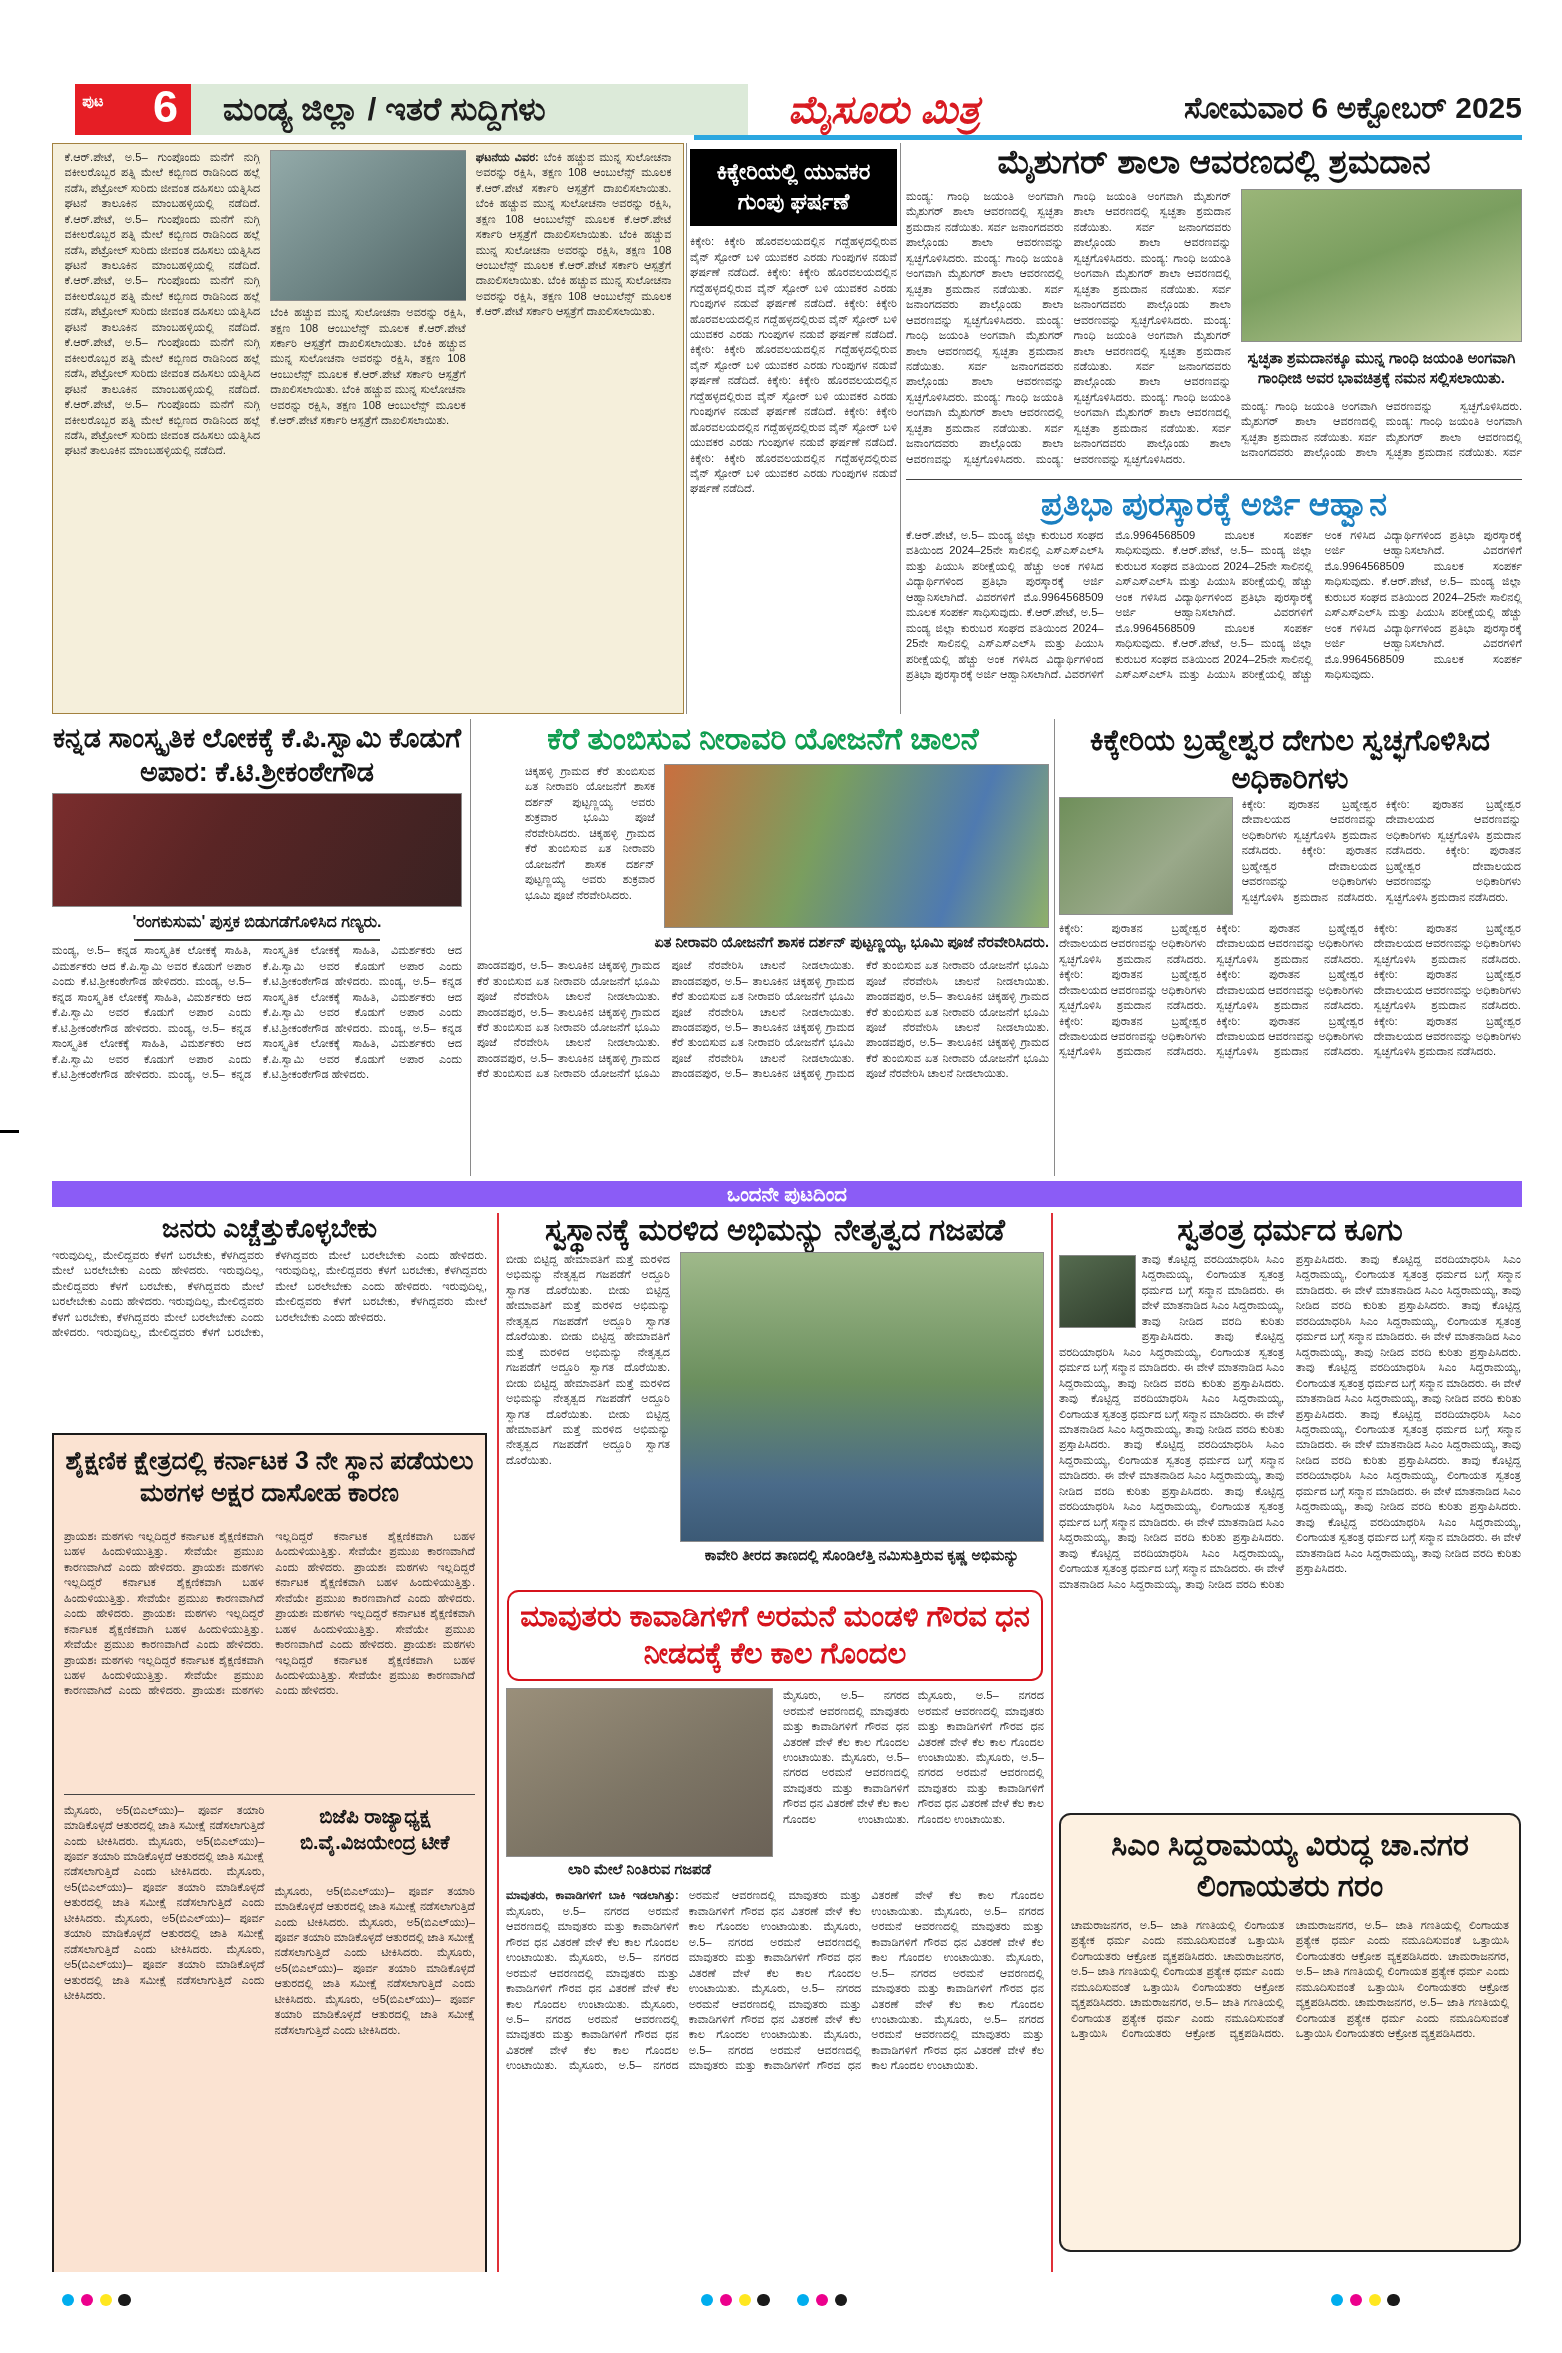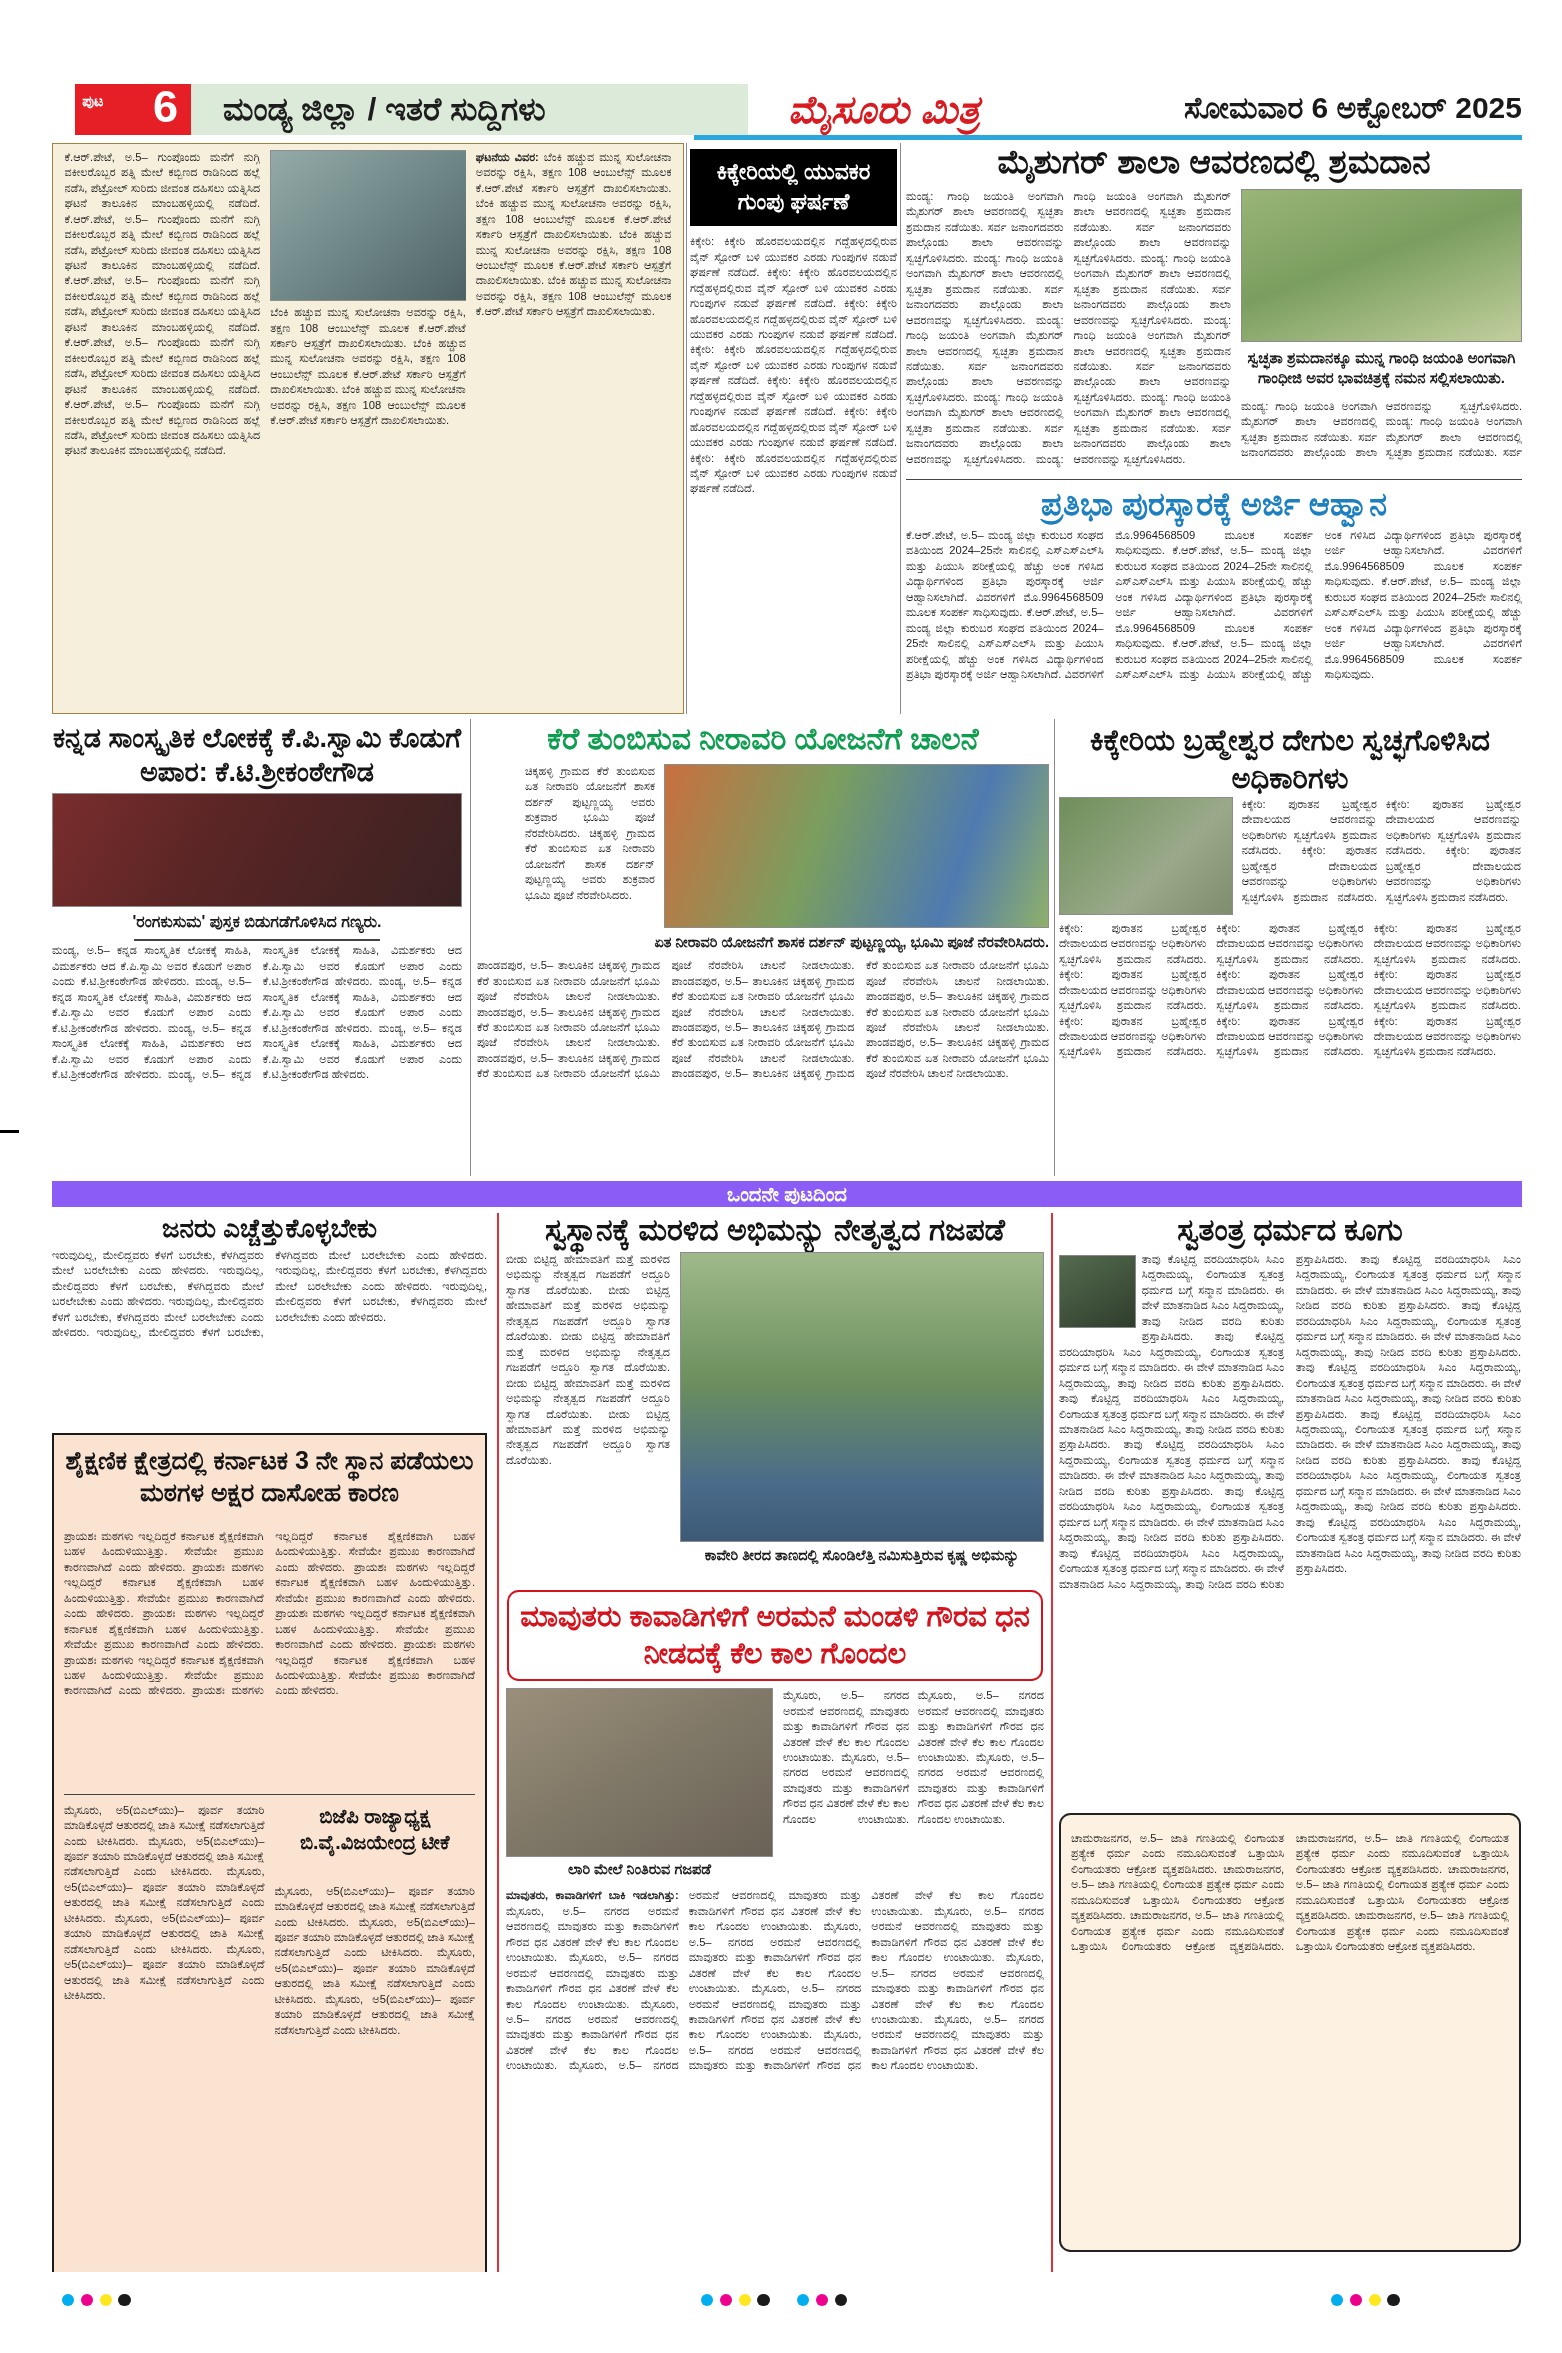"ಸಿಎಂ ಸಿದ್ದರಾಮಯ್ಯ ವಿರುದ್ಧ ಚಾ.ನಗರ" div.h-std { html: none -> <div>ಸಿಎಂ ಸಿದ್ದರಾಮಯ್ಯ ವಿರುದ್ಧ ಚಾ.ನಗರ ಲಿಂಗಾಯತರು ಗರಂ</div> }
